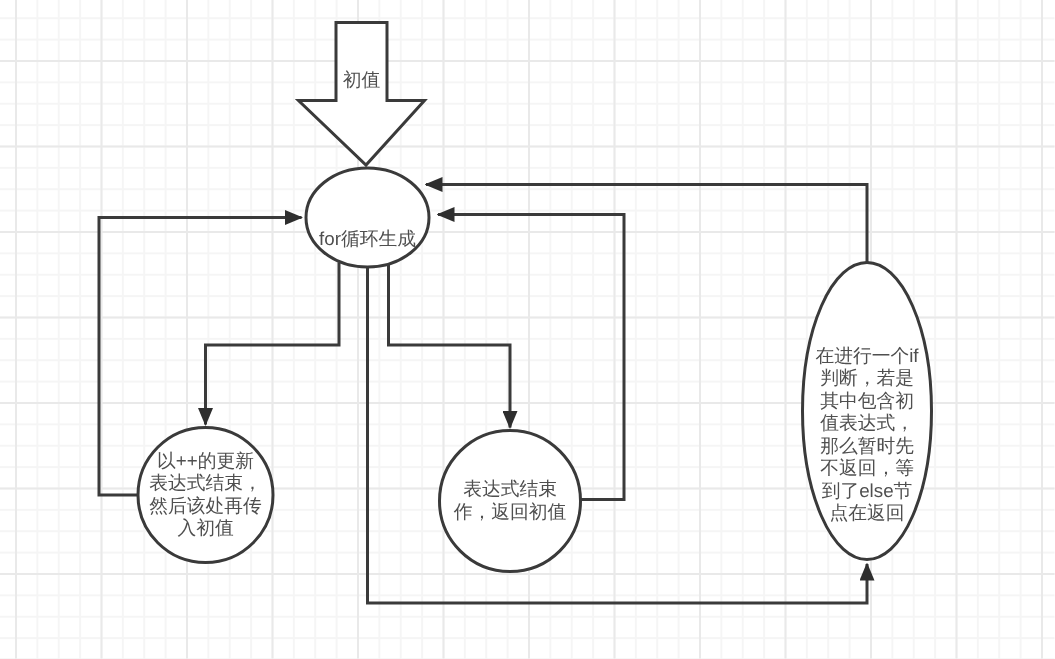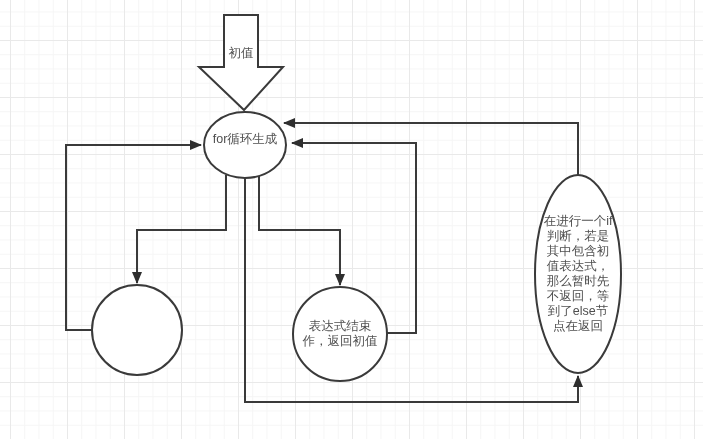"for循环生成" .label-for { top: 132px -> 152px }
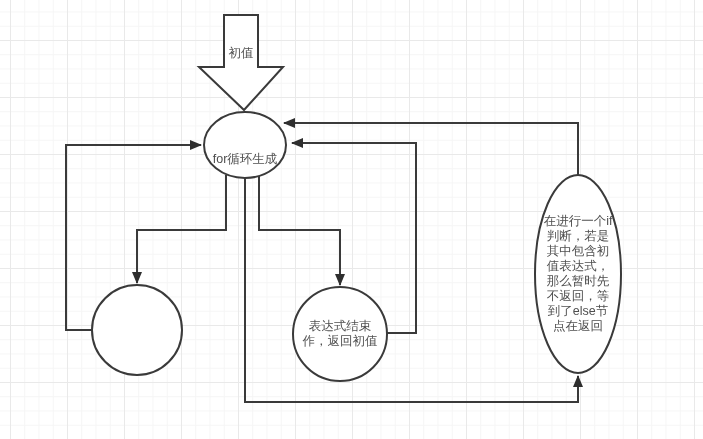"在进行一个if" .label-if { top: 214px -> 230px }
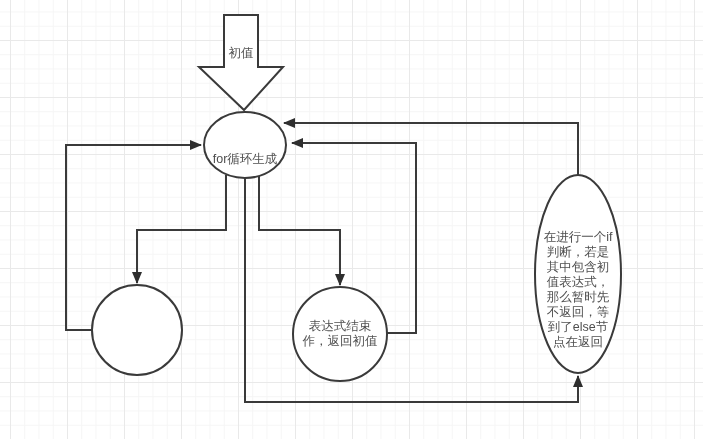"以++的更新" div.node-label { html: none -> <div>以++的更新 表达式结束， 然后该处再传 入初值</div> }
